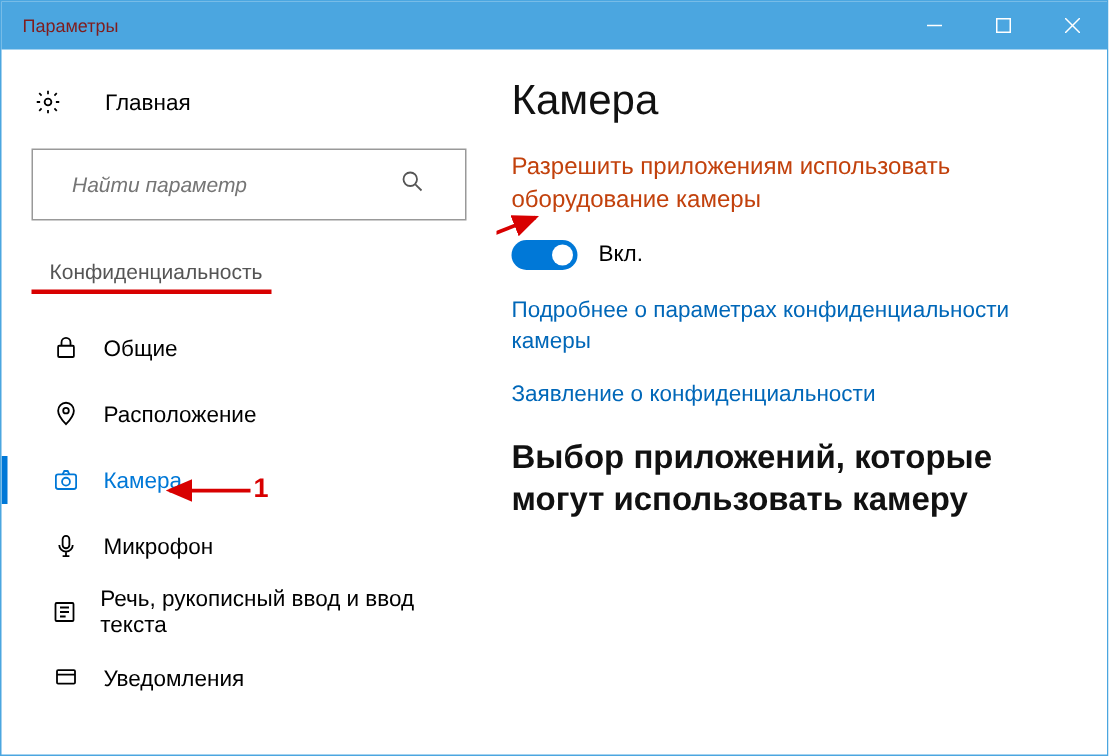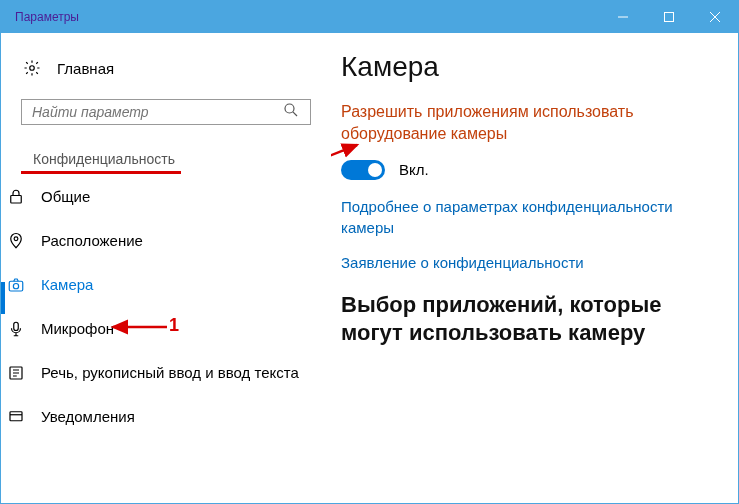"Параметры" .titlebar { color: #4c1d95 -> #7f1d1d }
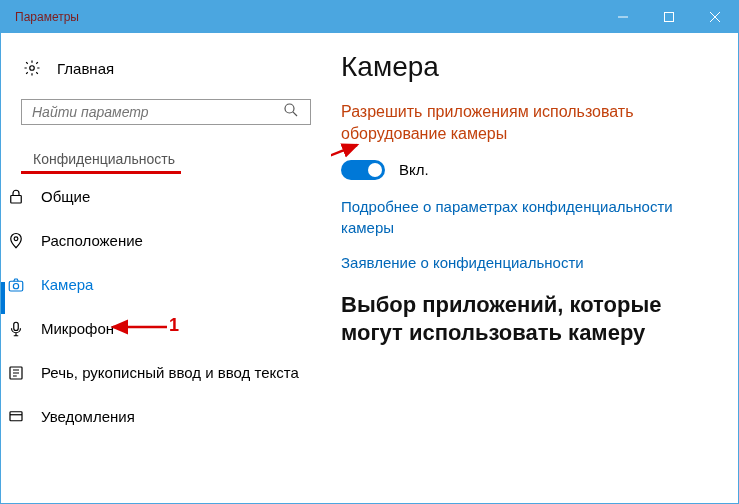"Главная" .home-row { gap: none -> 13px }
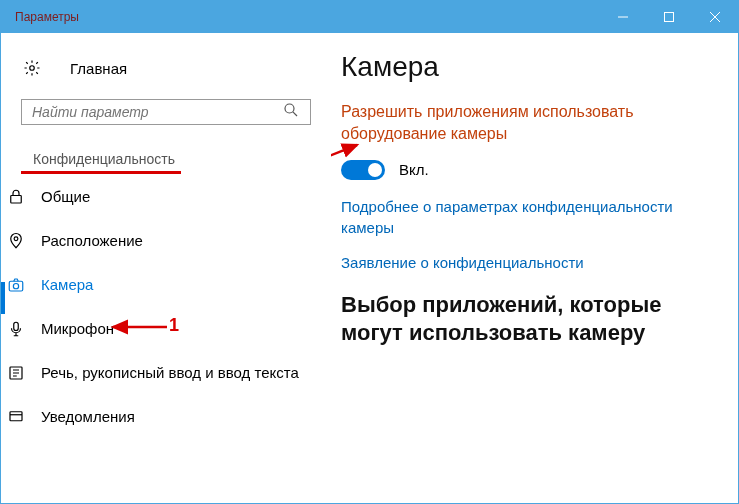"Найти параметр" .searchbox { height: 26px -> 48px; padding: 0 10px -> 0 26px }
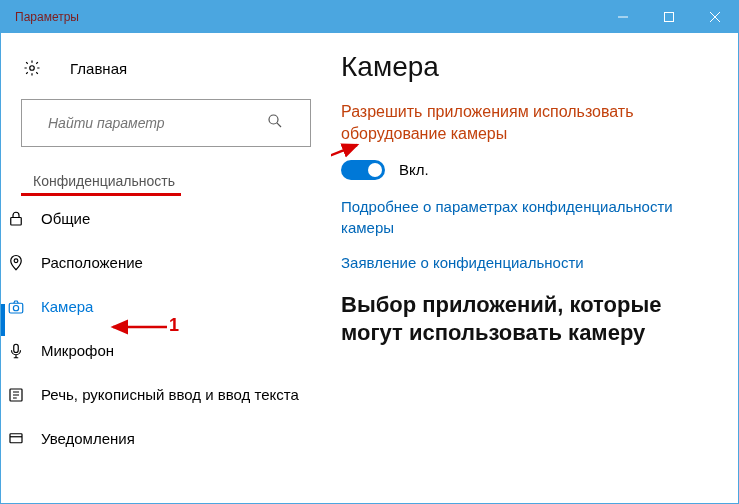"Общие" .nav-item { align-items: flex-start -> center; padding: 0 4px -> 0 32px }
